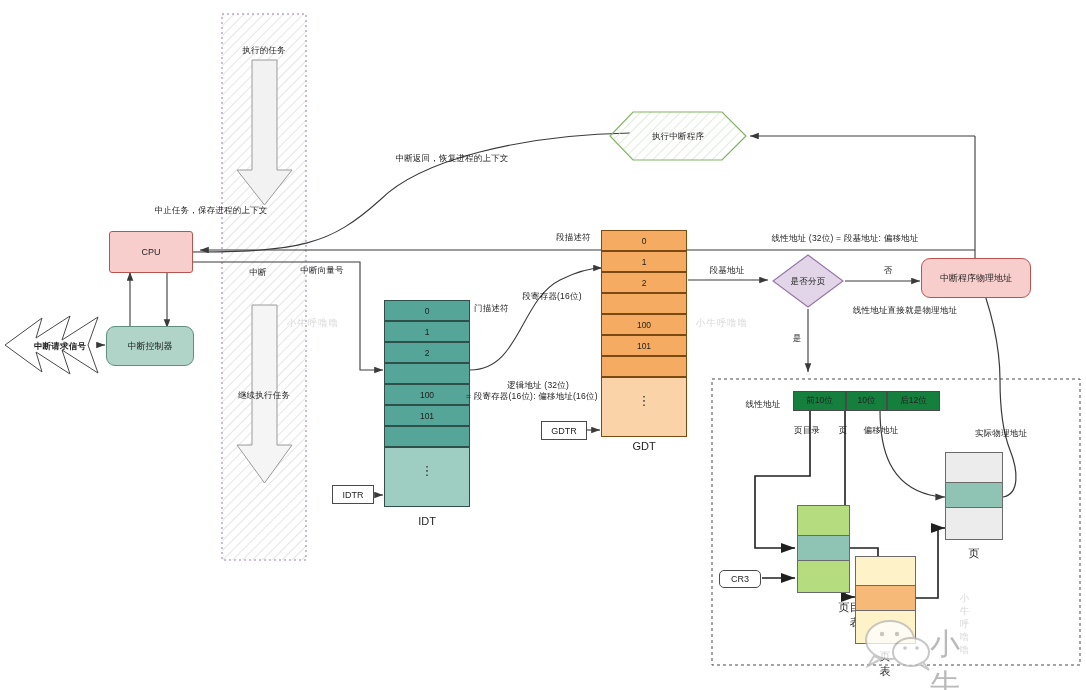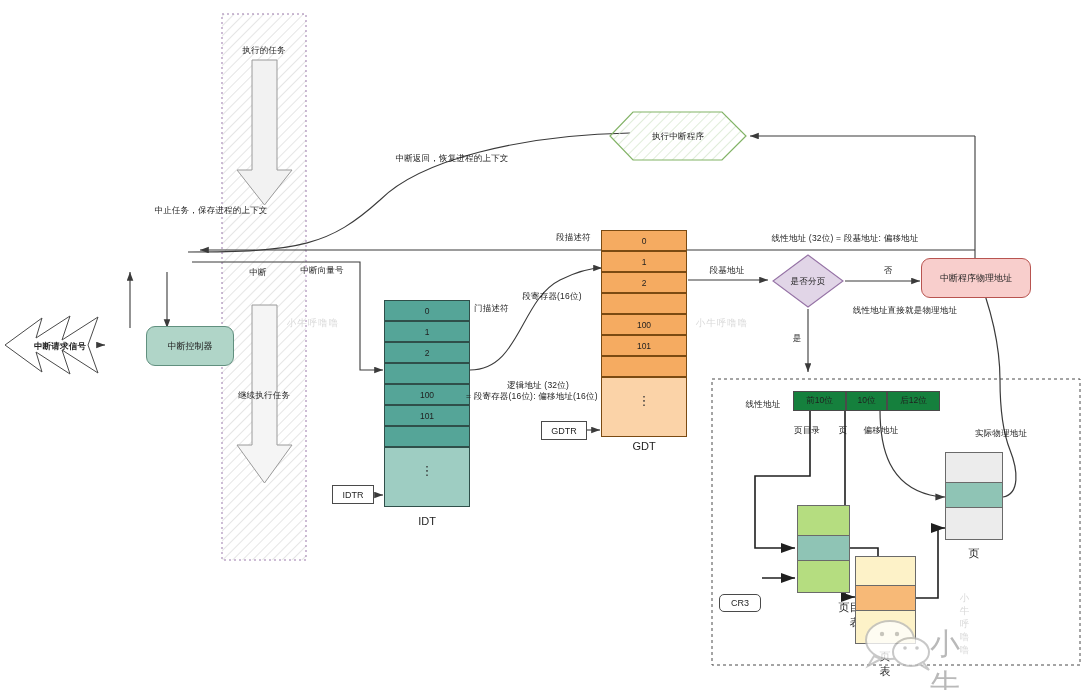"CPU" div.node { html: none -> <div> <span>CPU</span> </div> }
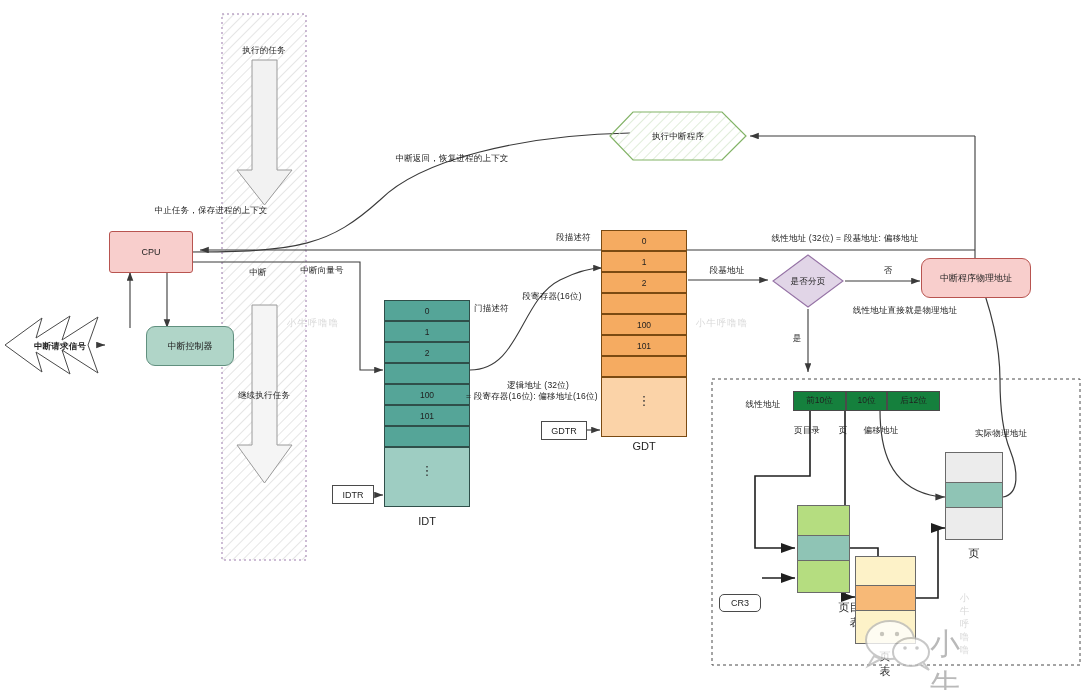"中断控制器" div.node { margin-left: 40px -> none }
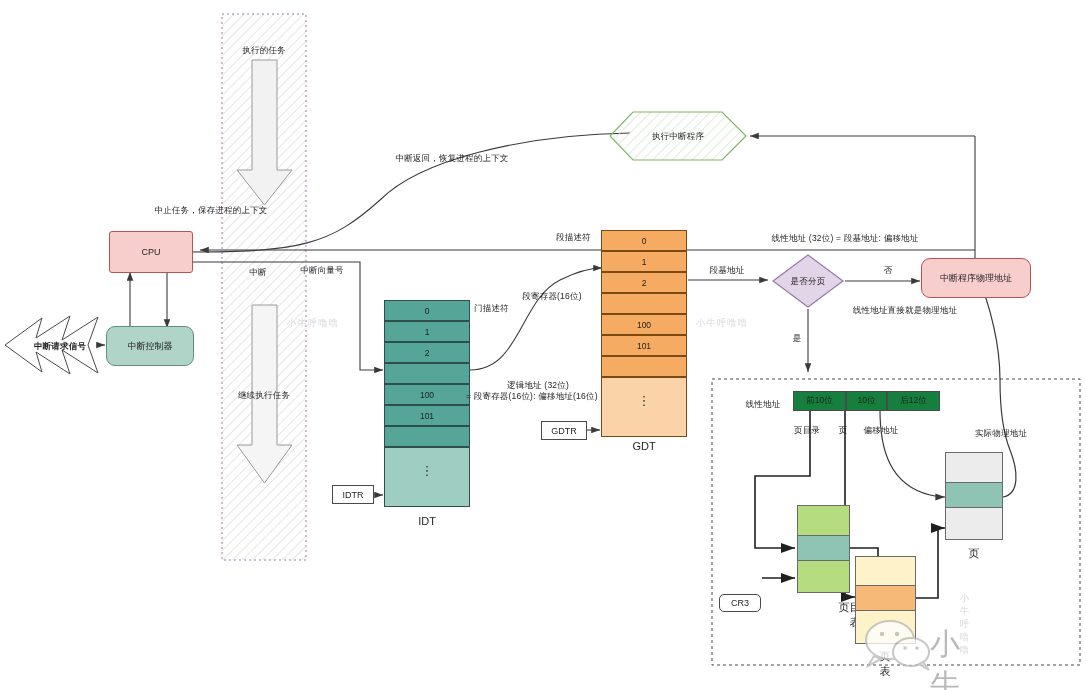"CR3" .reg.cr3 { margin-top: 24px -> none }
